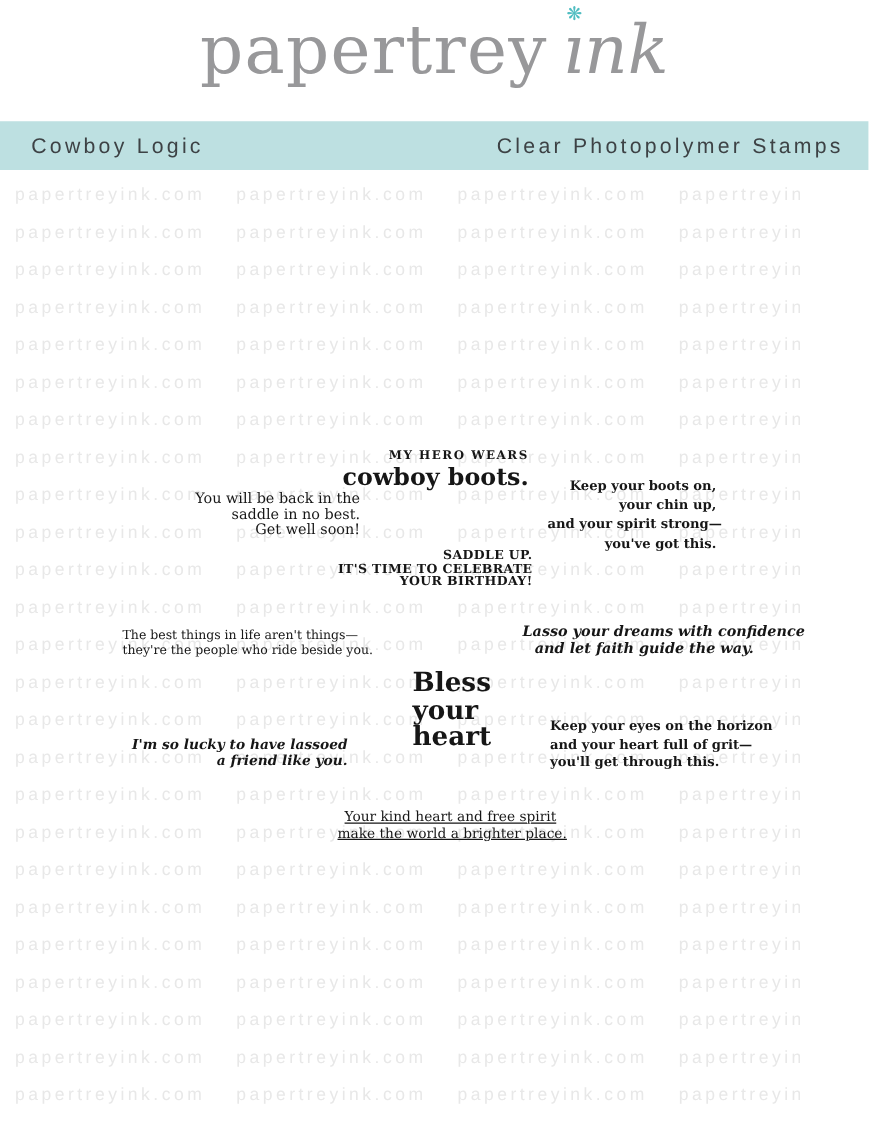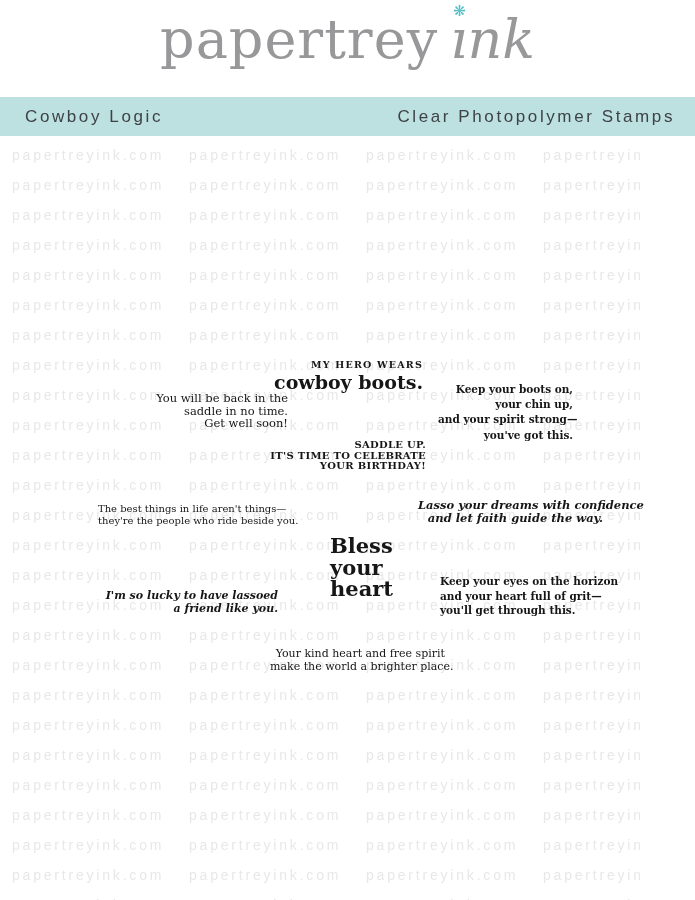"saddle in no time." div { text: time -> best }
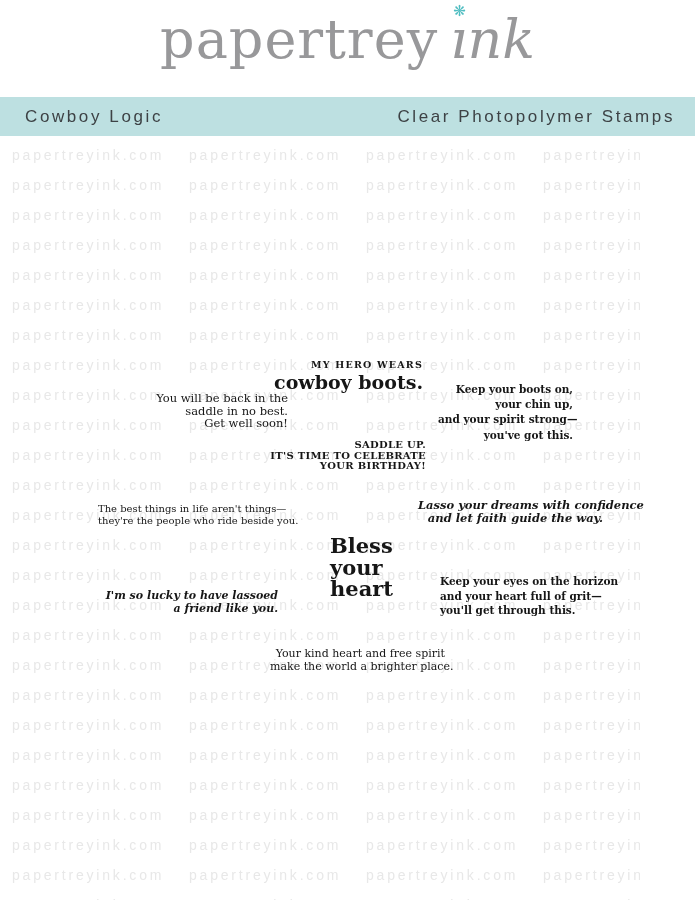"Your kind heart and free" #stamp-kind-heart { text-decoration: none -> underline }
